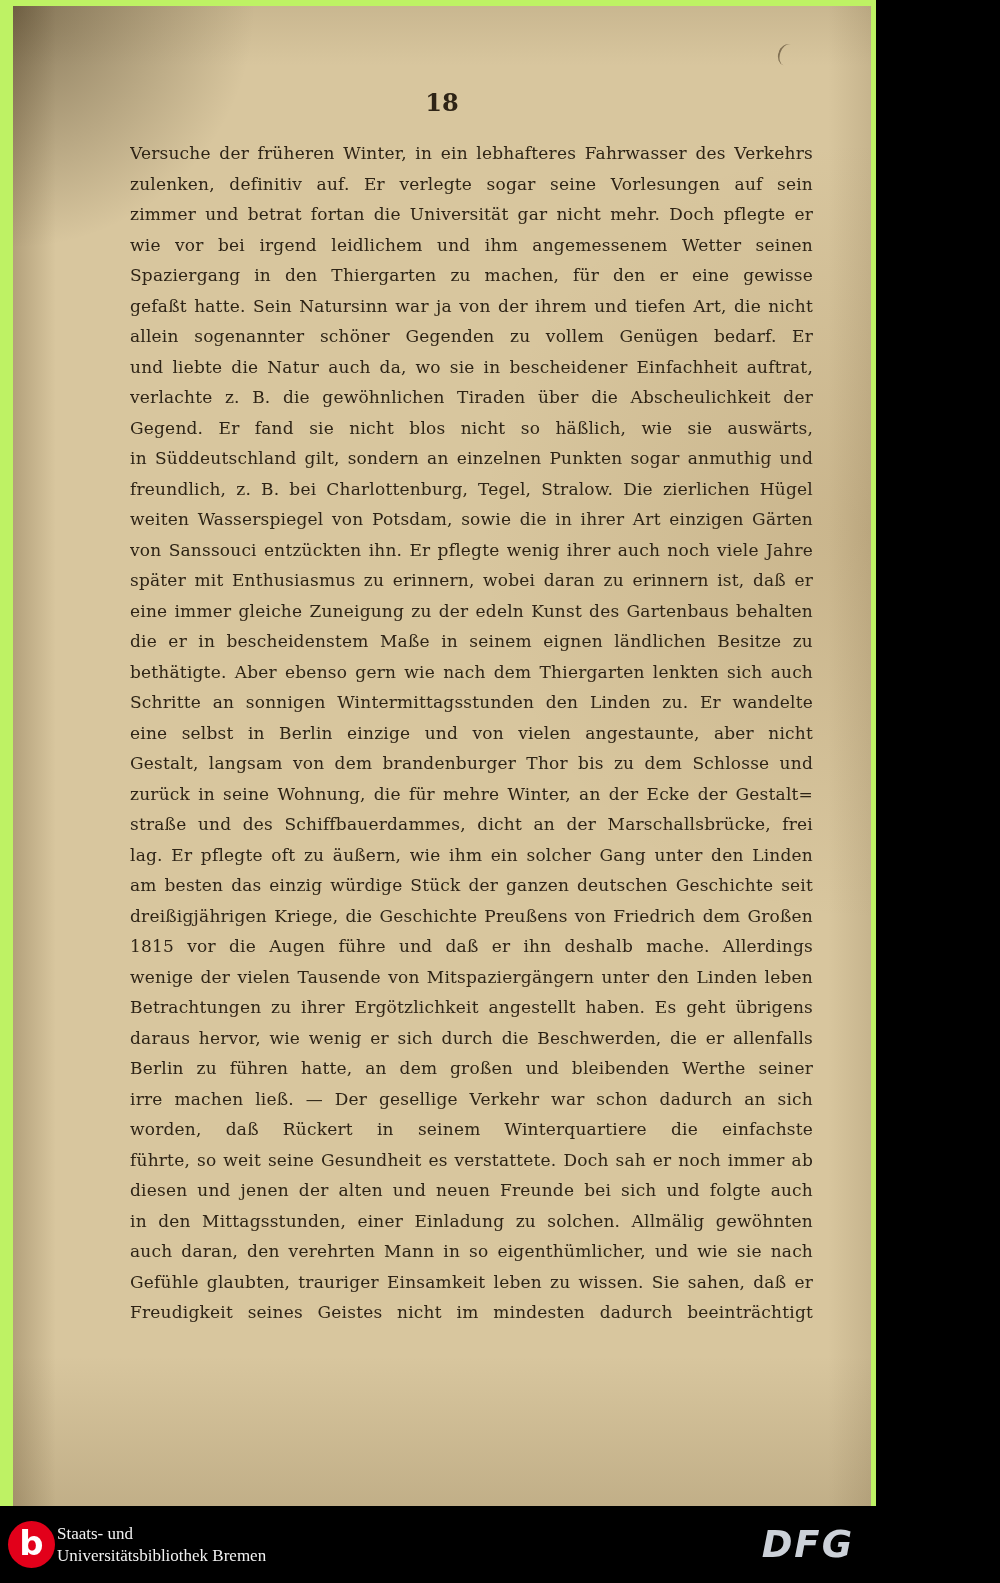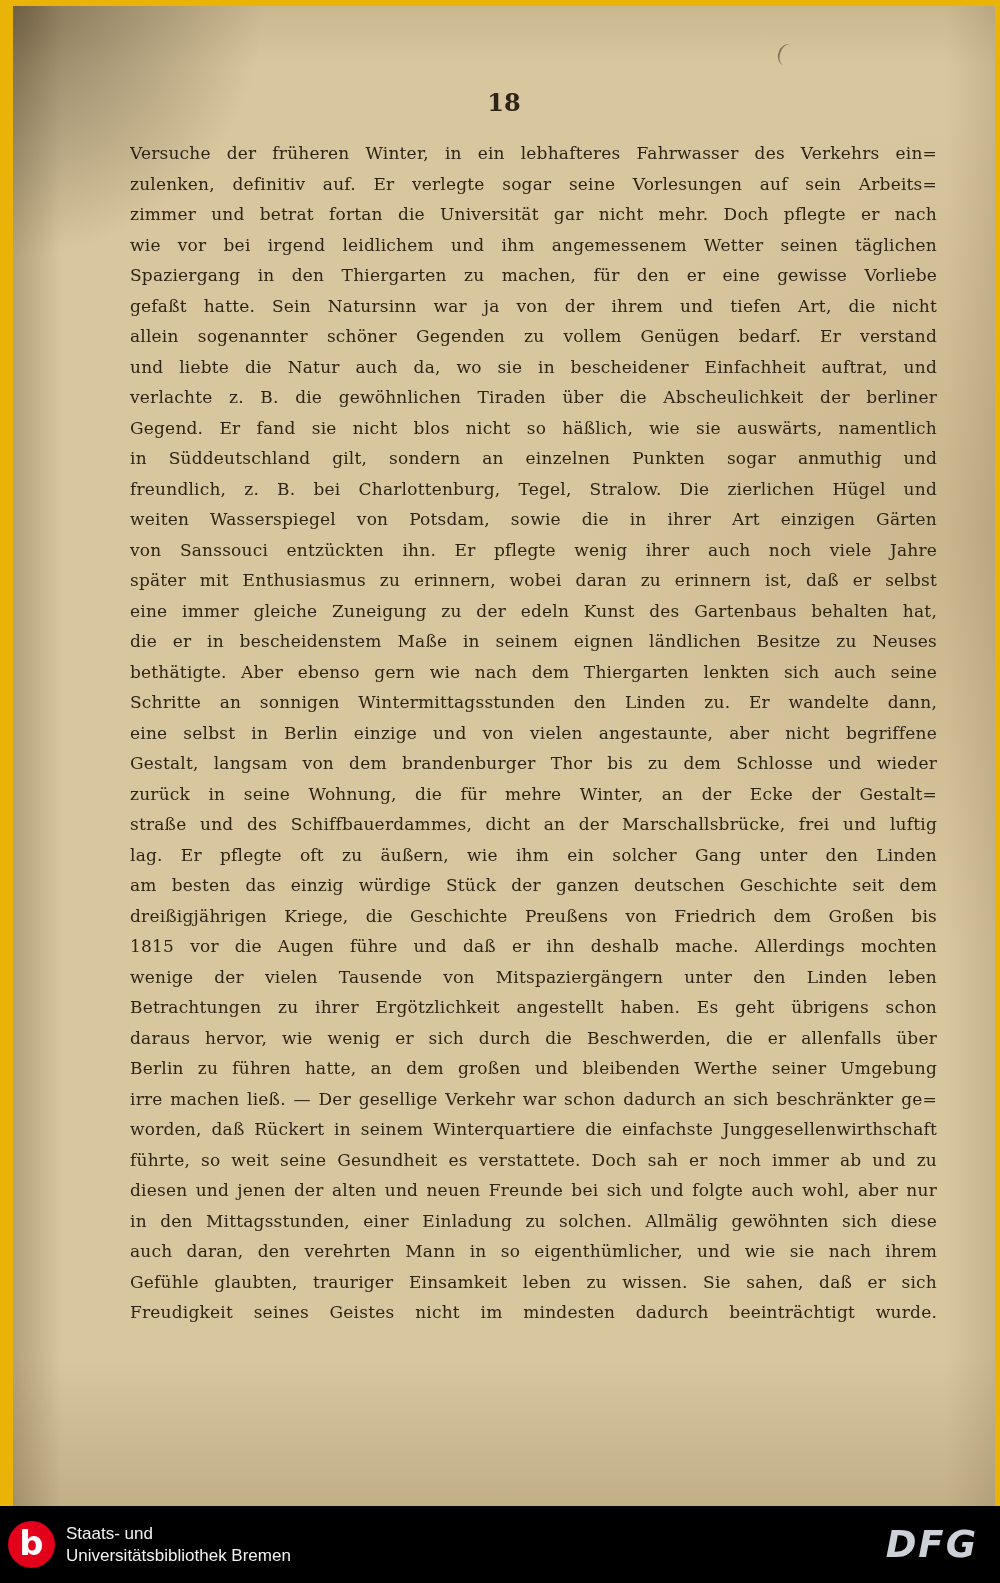"18" .scan { background: #eab308 -> #bef264; width: 1000px -> 876px }
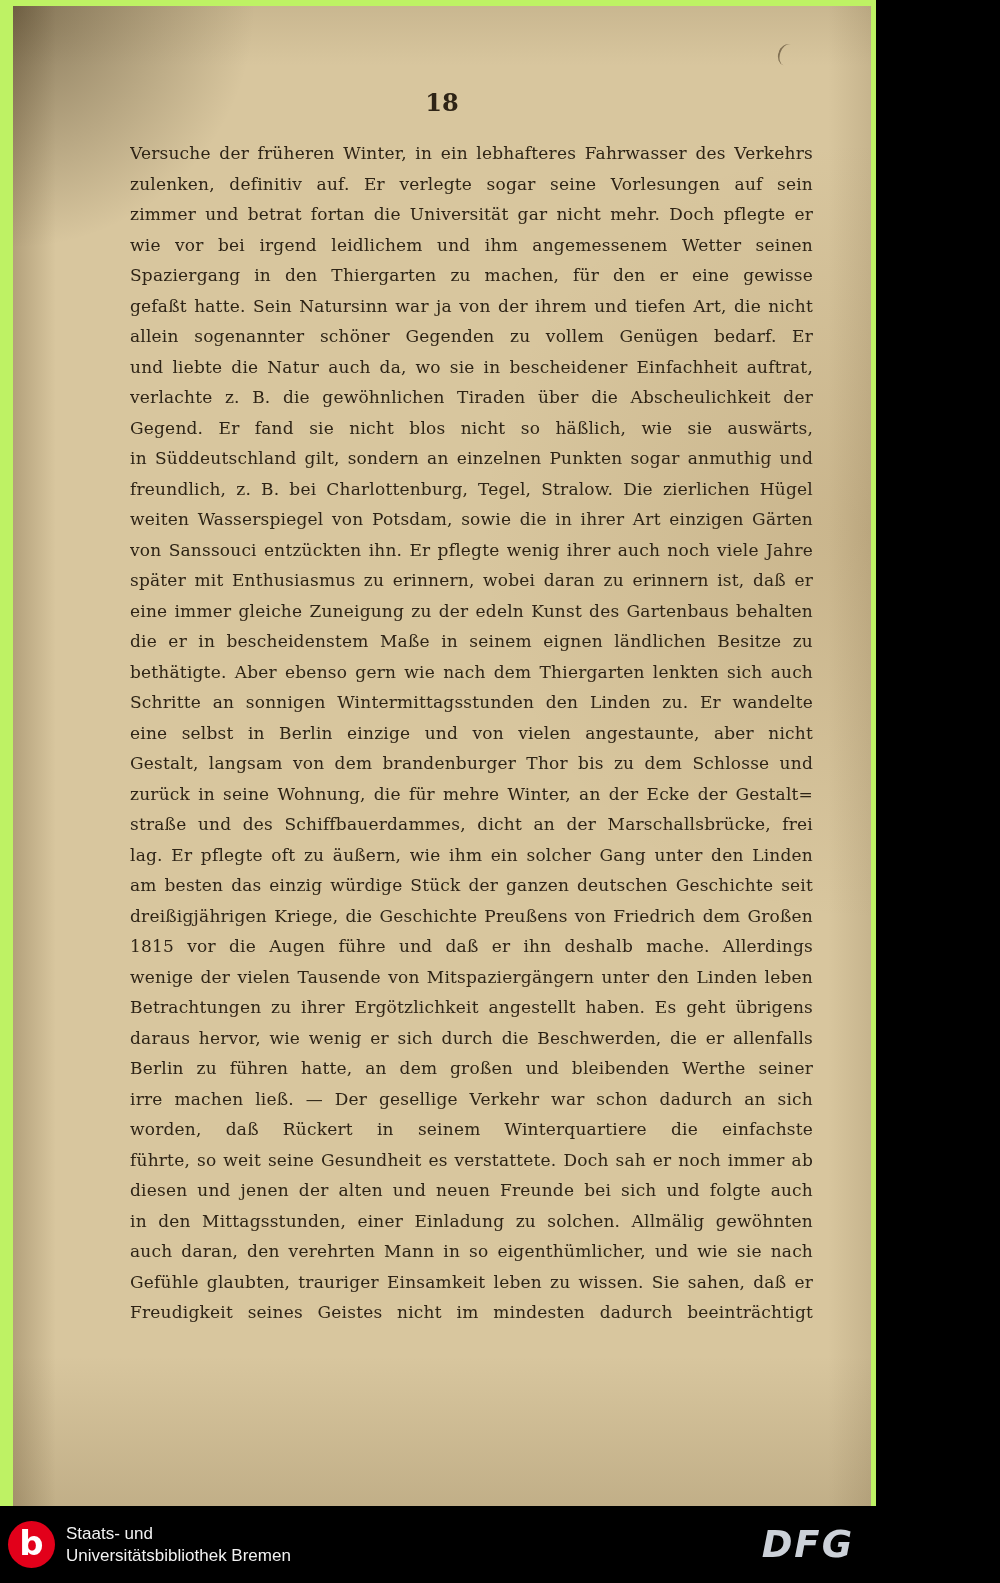"Staats- und" .library-name { font-family: Liberation Sans, sans-serif -> Liberation Serif, serif; margin-left: 11px -> 2px }
